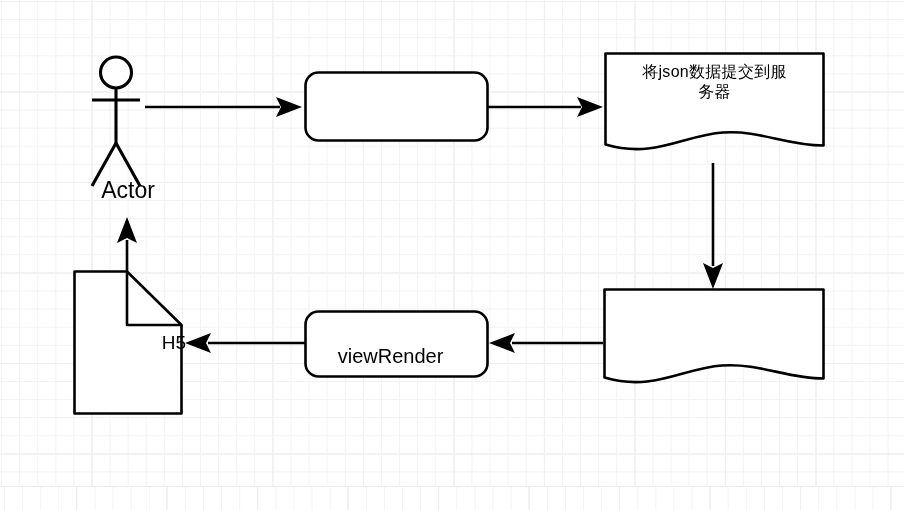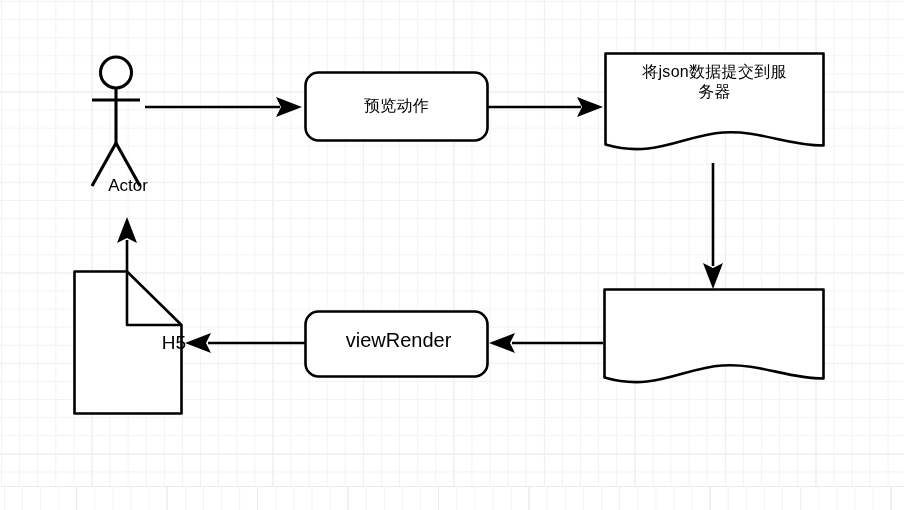"预览动作" div.lbl { html: <div>预览动作</div> -> none }
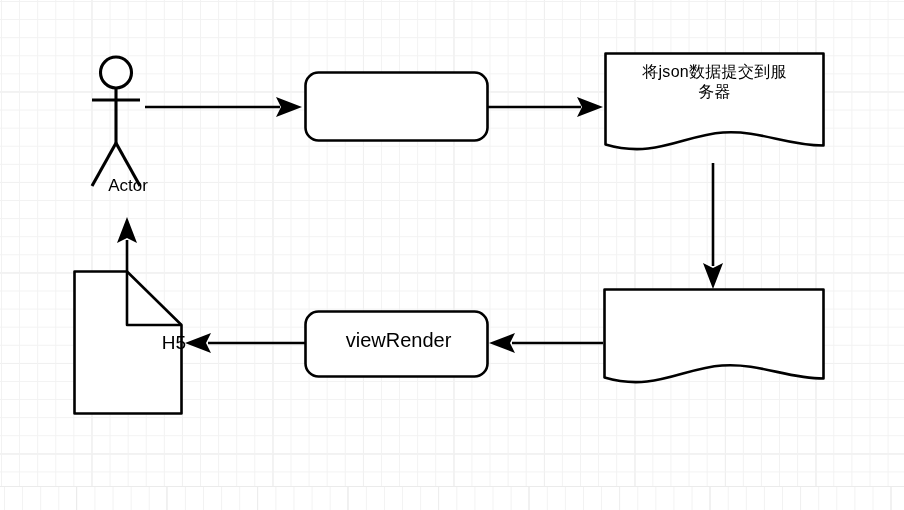"Actor" .lbl-actor { font-size: 17px -> 23px }
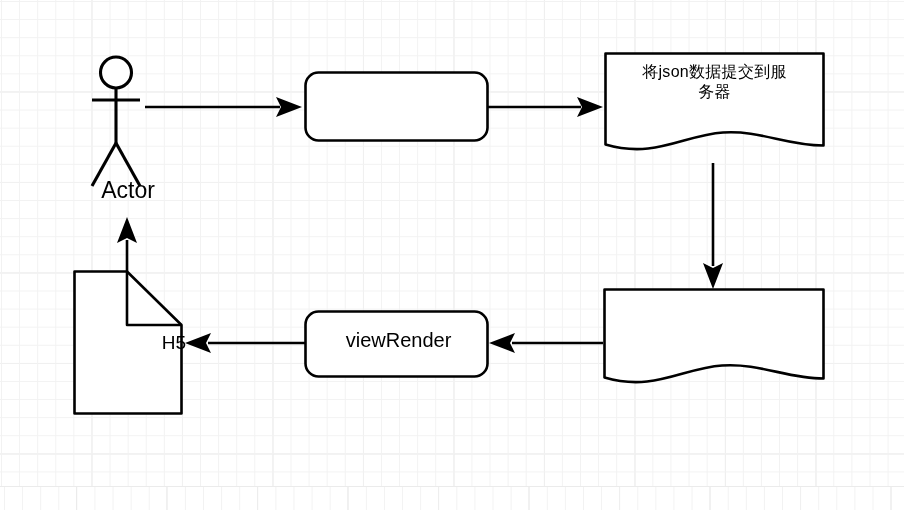"viewRender" div.lbl { padding-left: 8px -> none; top: 328px -> 344px }
